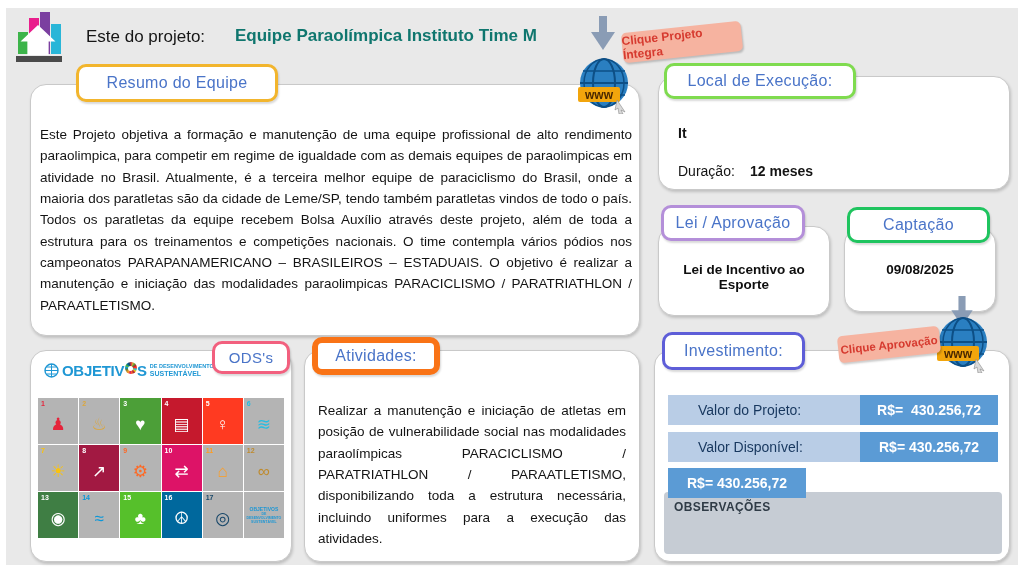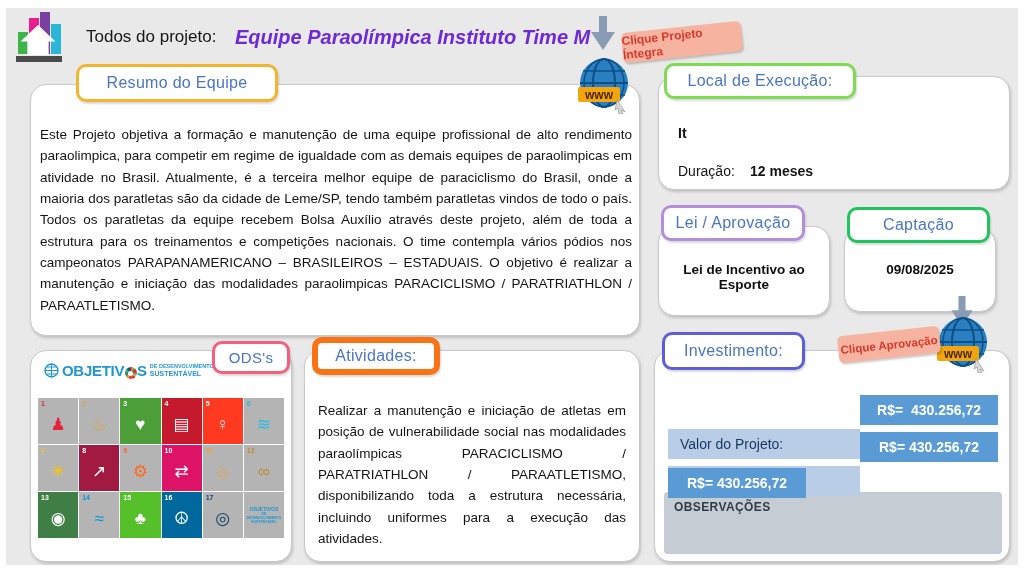"Todos do projeto:" span.hdr-label { text: Todos -> Este }
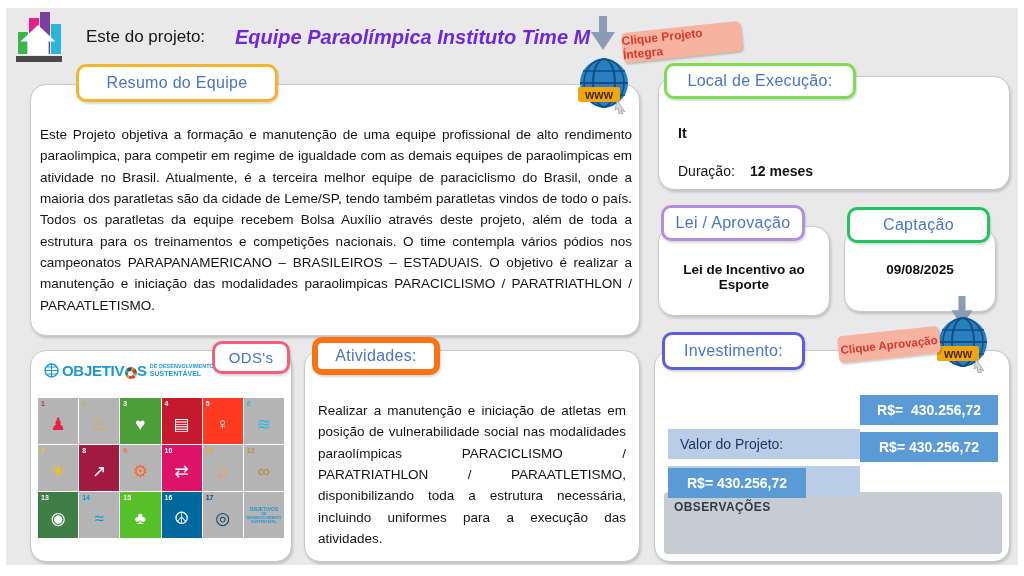"Equipe Paraolímpica Instituto Time M" .hdr-title { color: #6d28d9 -> #0f766e; font-size: 20px -> 17px; font-style: italic -> none }
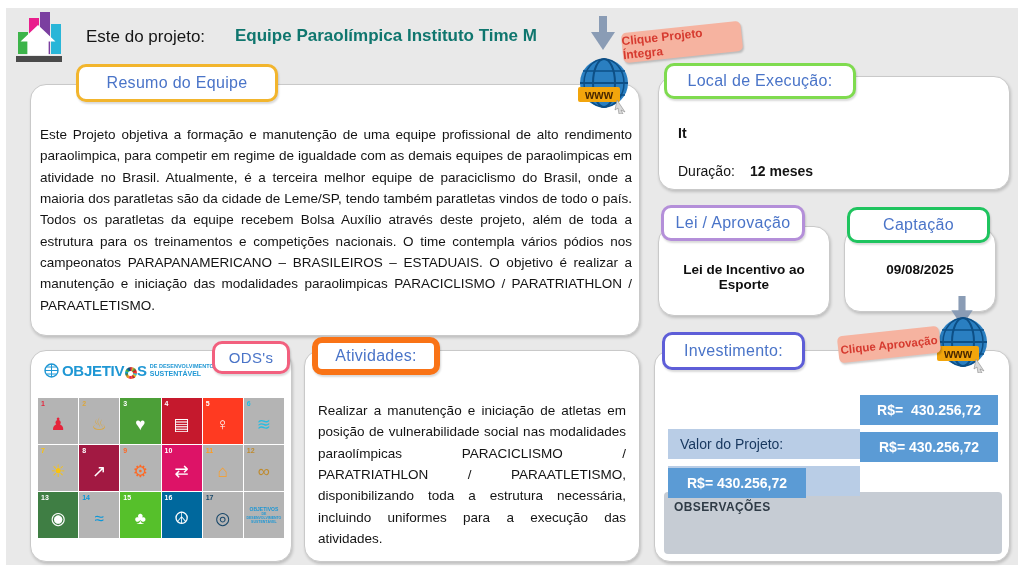"OBJETIV" .ods-word { align-items: flex-end -> flex-start }
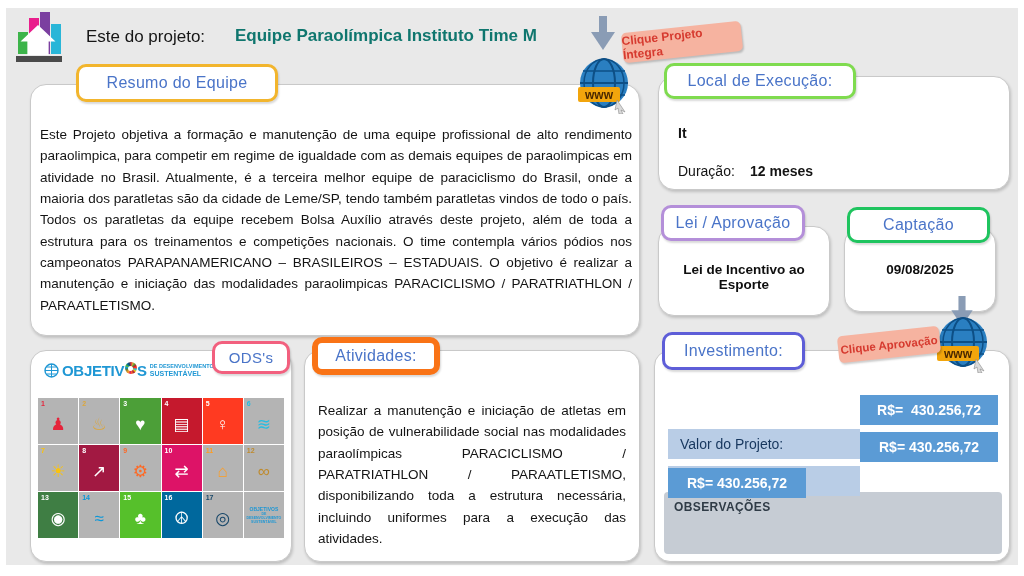"Valor do Projeto:" .inv-label { margin-top: 34px -> none; padding-left: 12px -> 30px }
